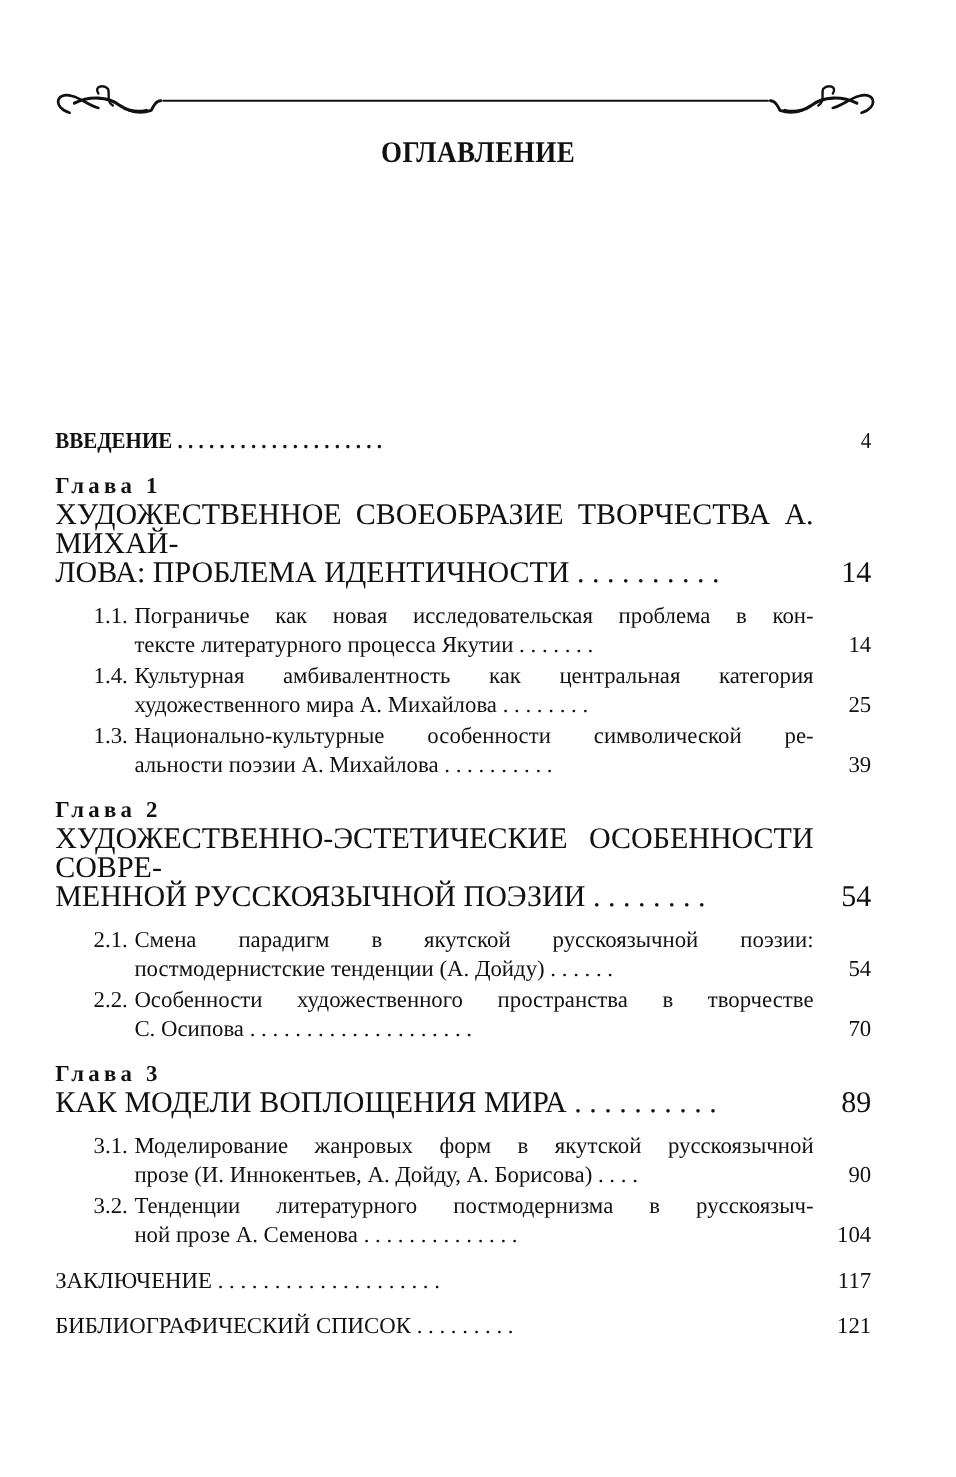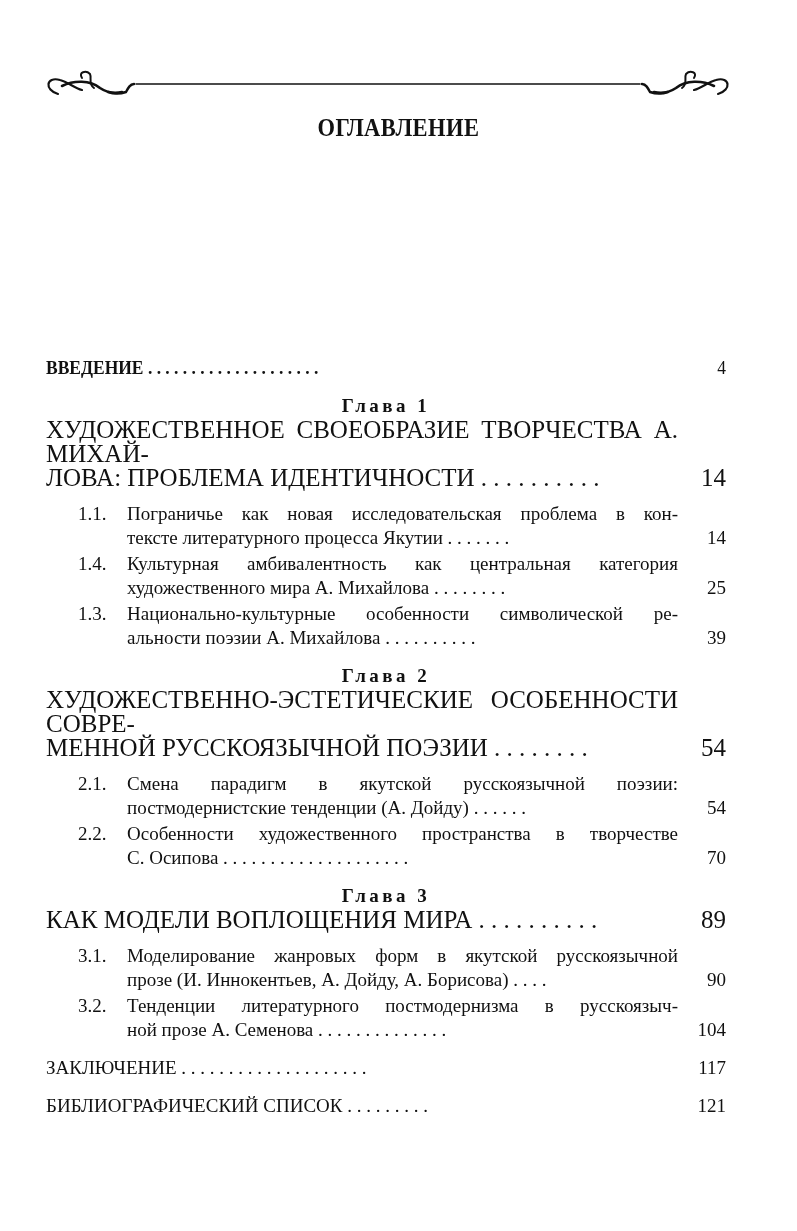"Глава 1" .chapter-label { text-align: center -> none }
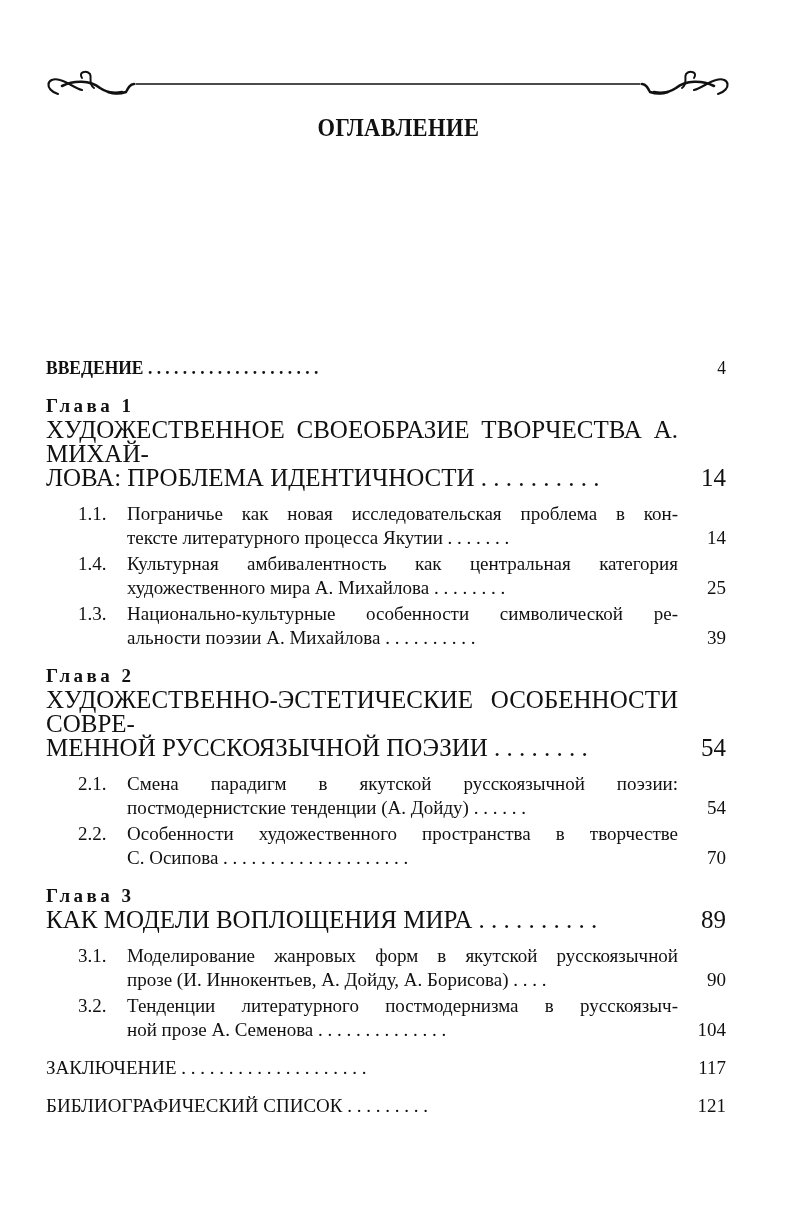"Пограничье как новая исследовательская" .section .body { margin-left: 15px -> none }
